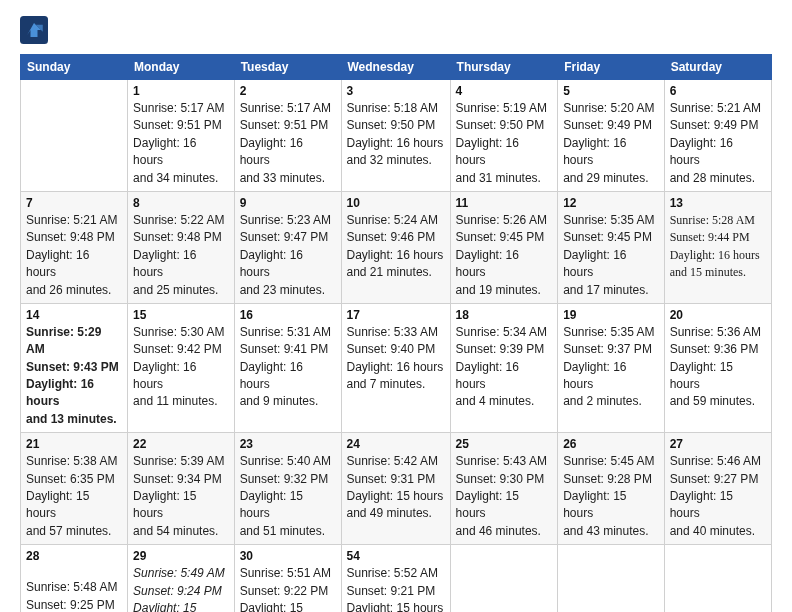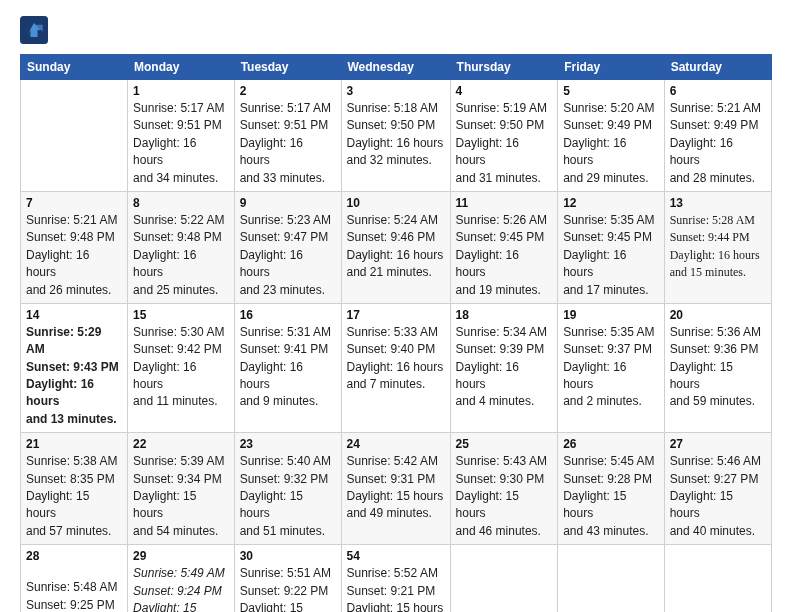"Sunrise: 5:38 AM" div.day-info { text: 8:35 -> 6:35 }
